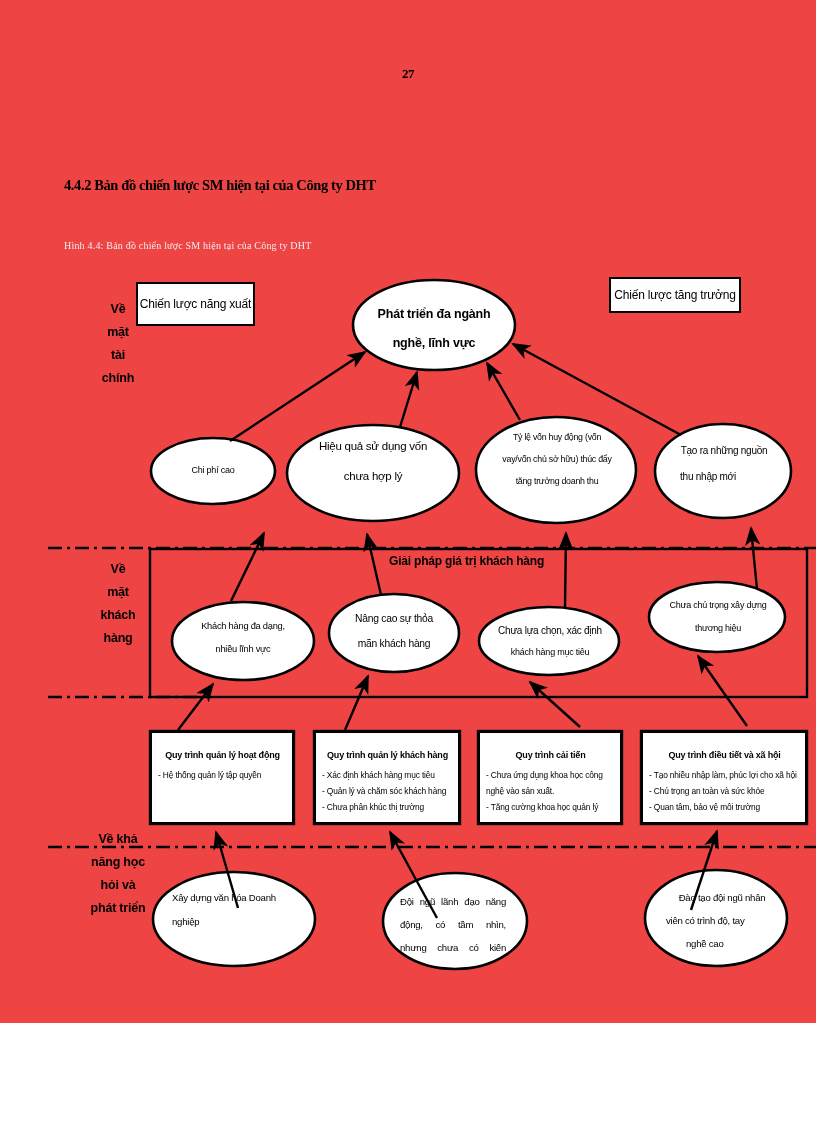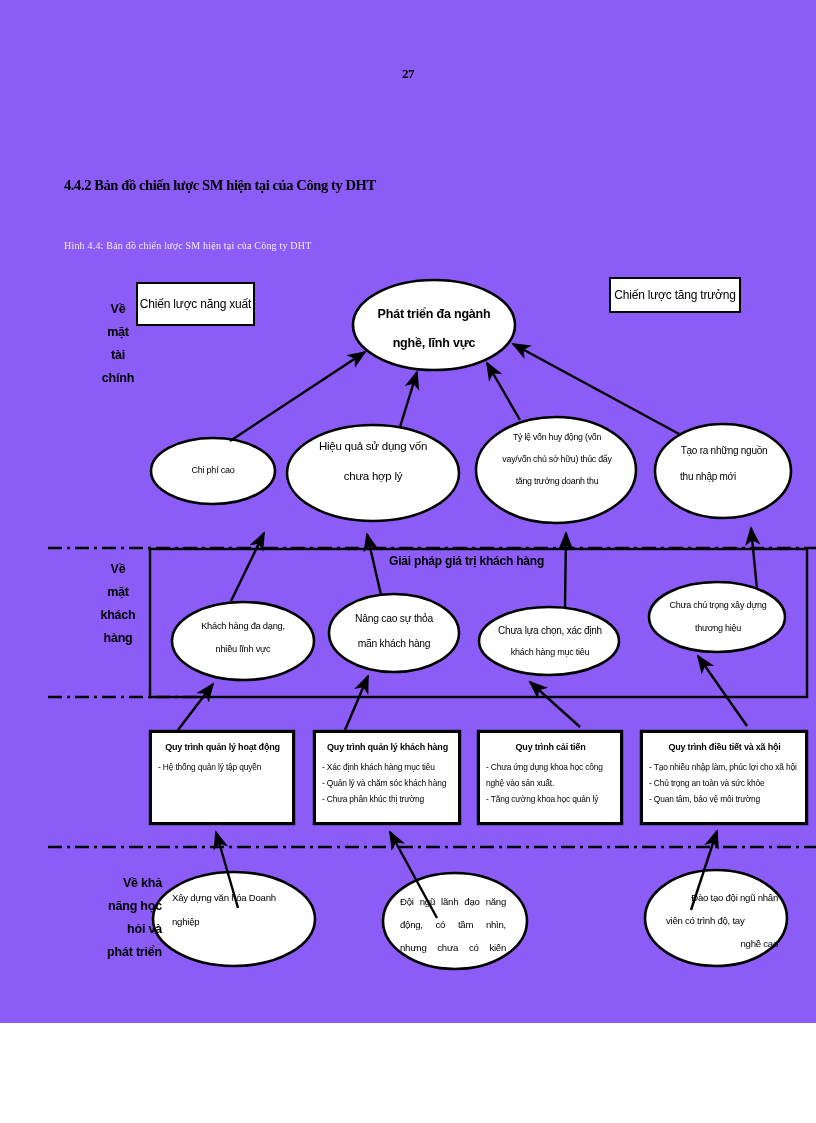"27" #page { background: #8b5cf6 -> #ef4444 }
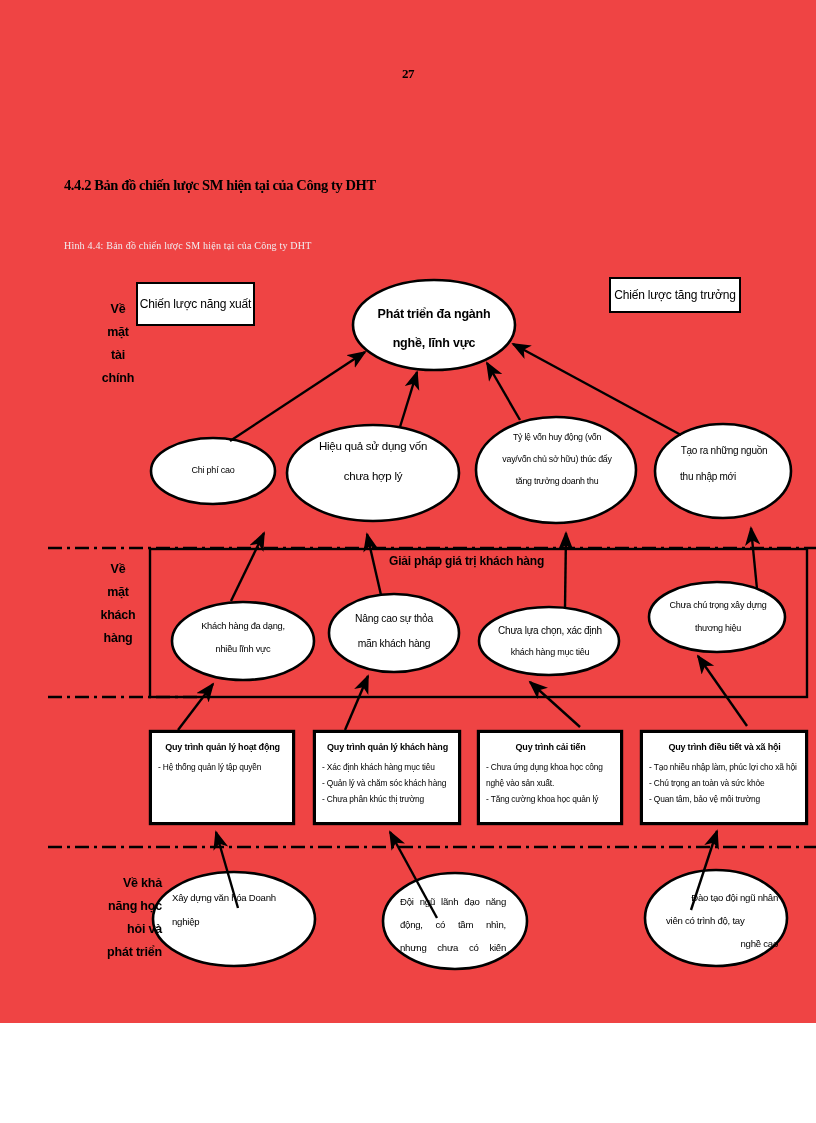"Quy trình quản lý hoạt" .procbox { padding: 6px 5px 4px 6px -> 14px 5px 4px 6px }
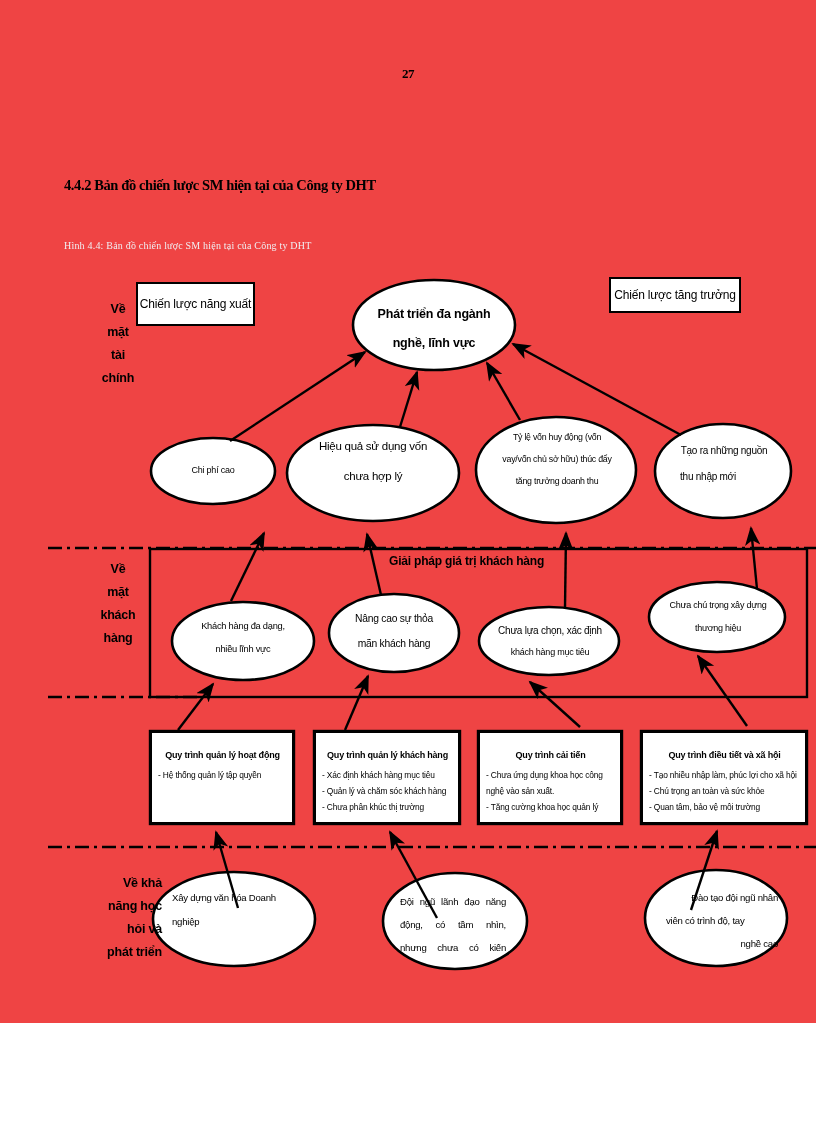"Về khả" div.rowlabel { text-align: right -> none; top: 872px -> 828px }
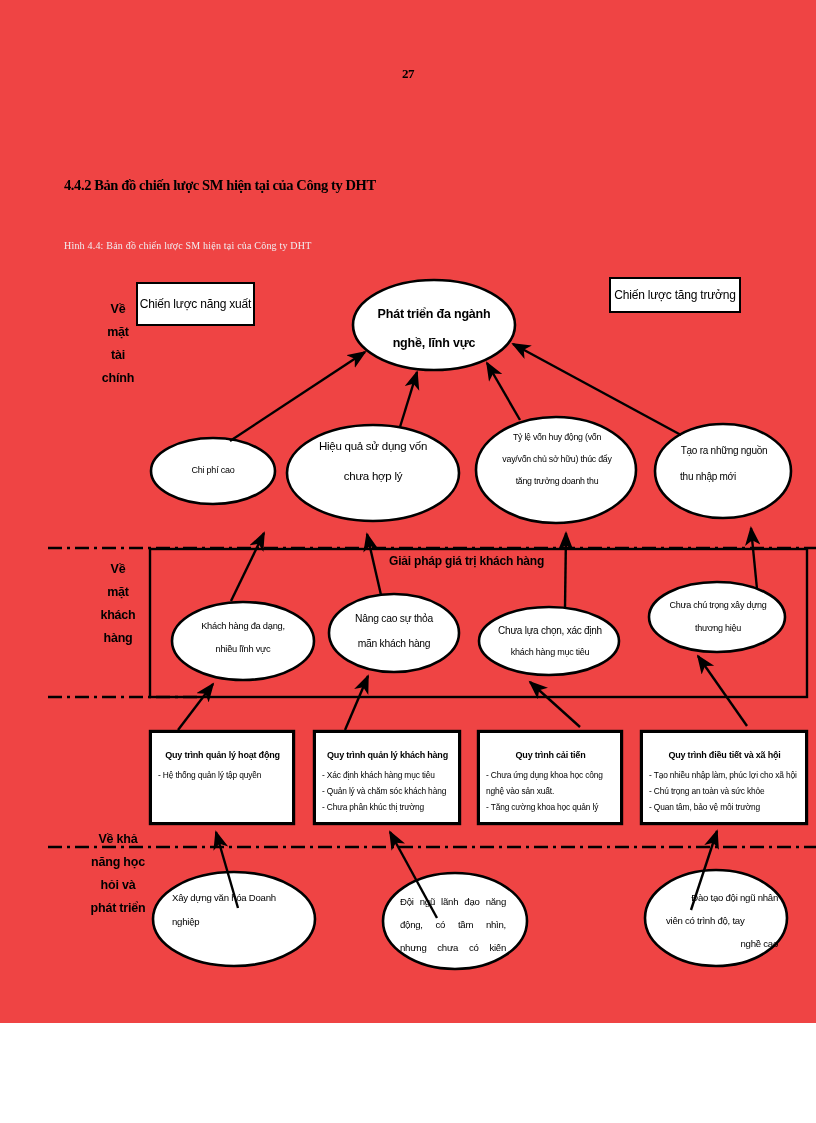"Đào tạo đội ngũ nhân" div.etext { text-align: right -> center }
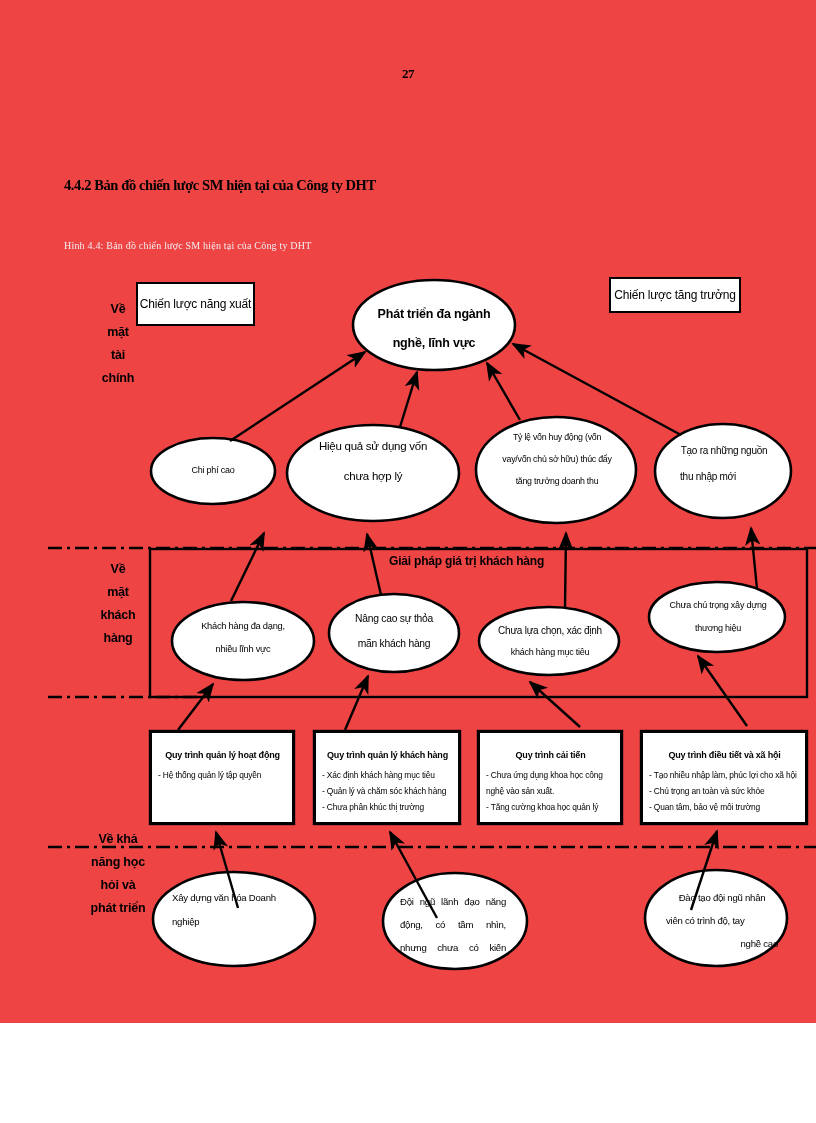"nghề cao" div.etext { left: 666px -> 686px; text-align: right -> left }
